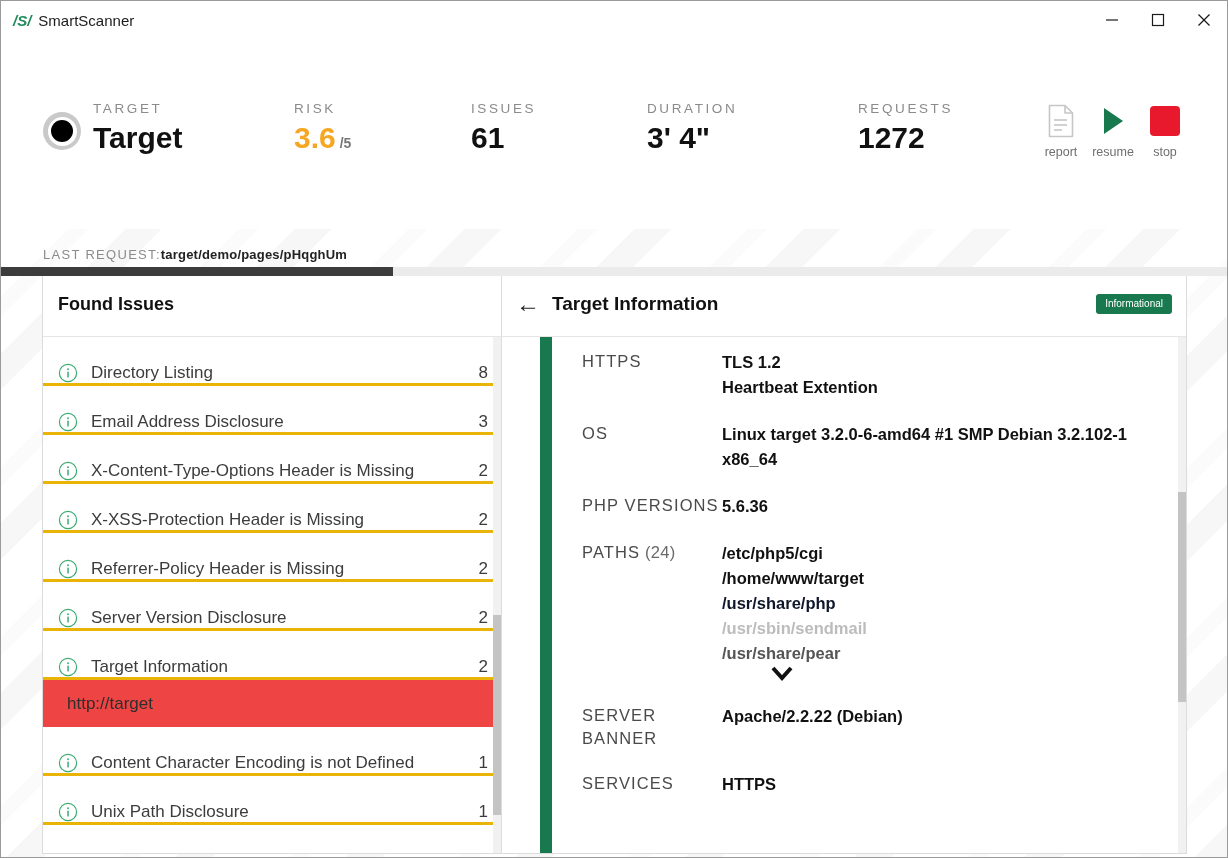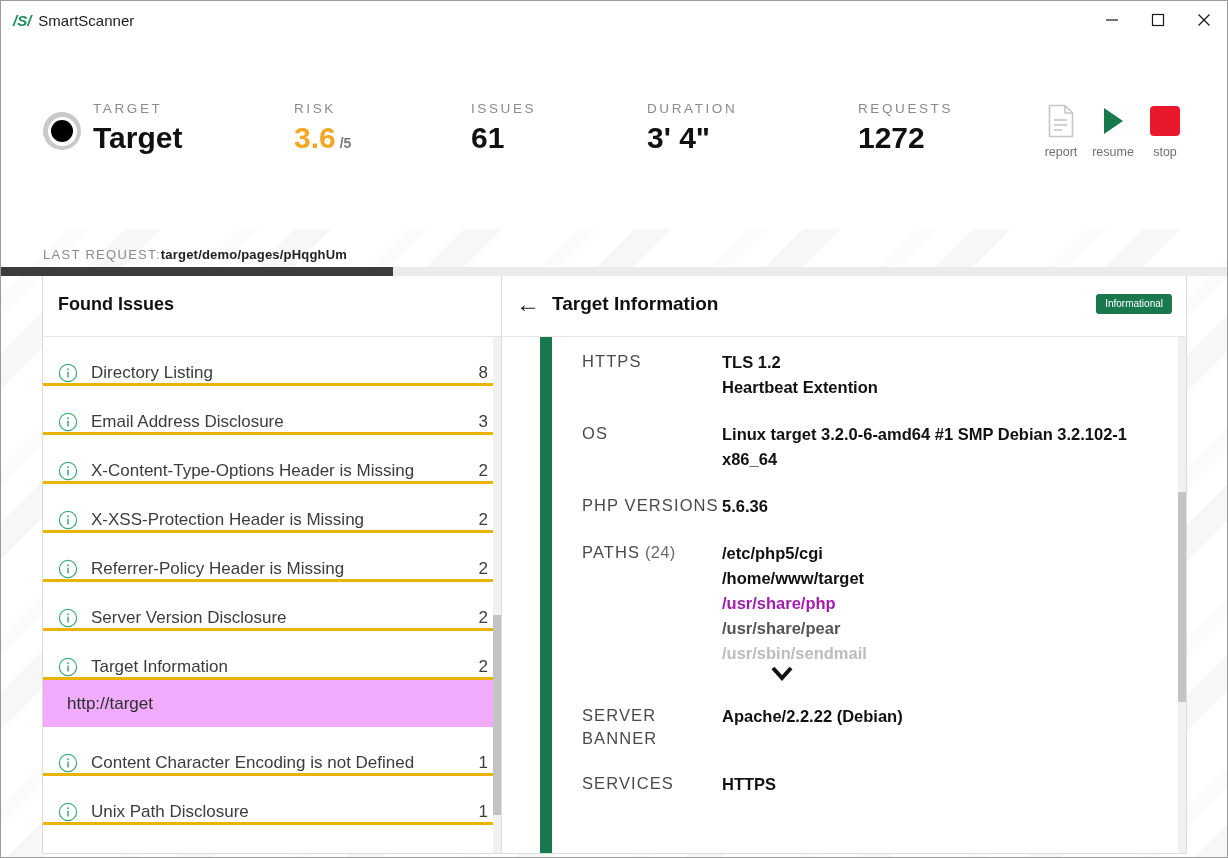"/usr/share/php" .paths .p3 { color: #a21caf -> #0f172a }
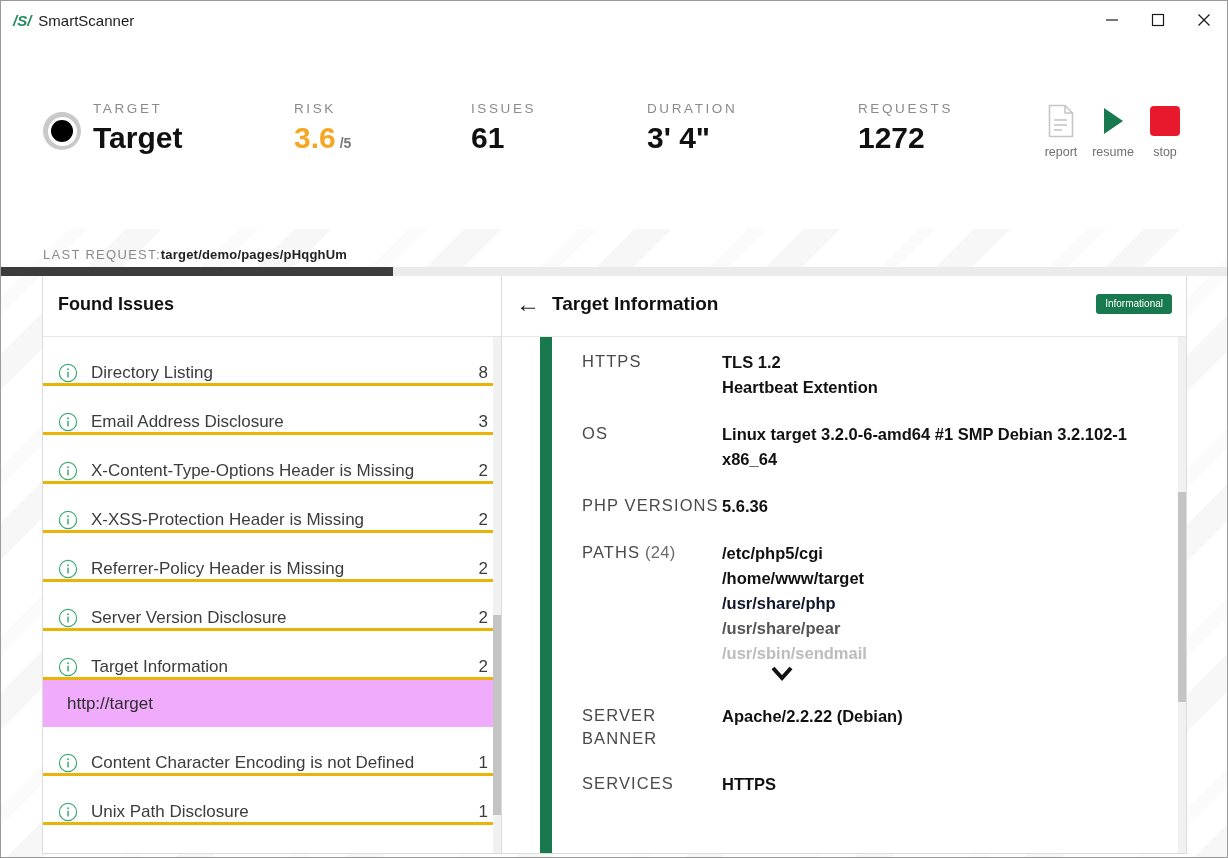"/usr/share/pear" span.line { order: before "/usr/sbin/sendmail" -> after "/usr/sbin/sendmail" }
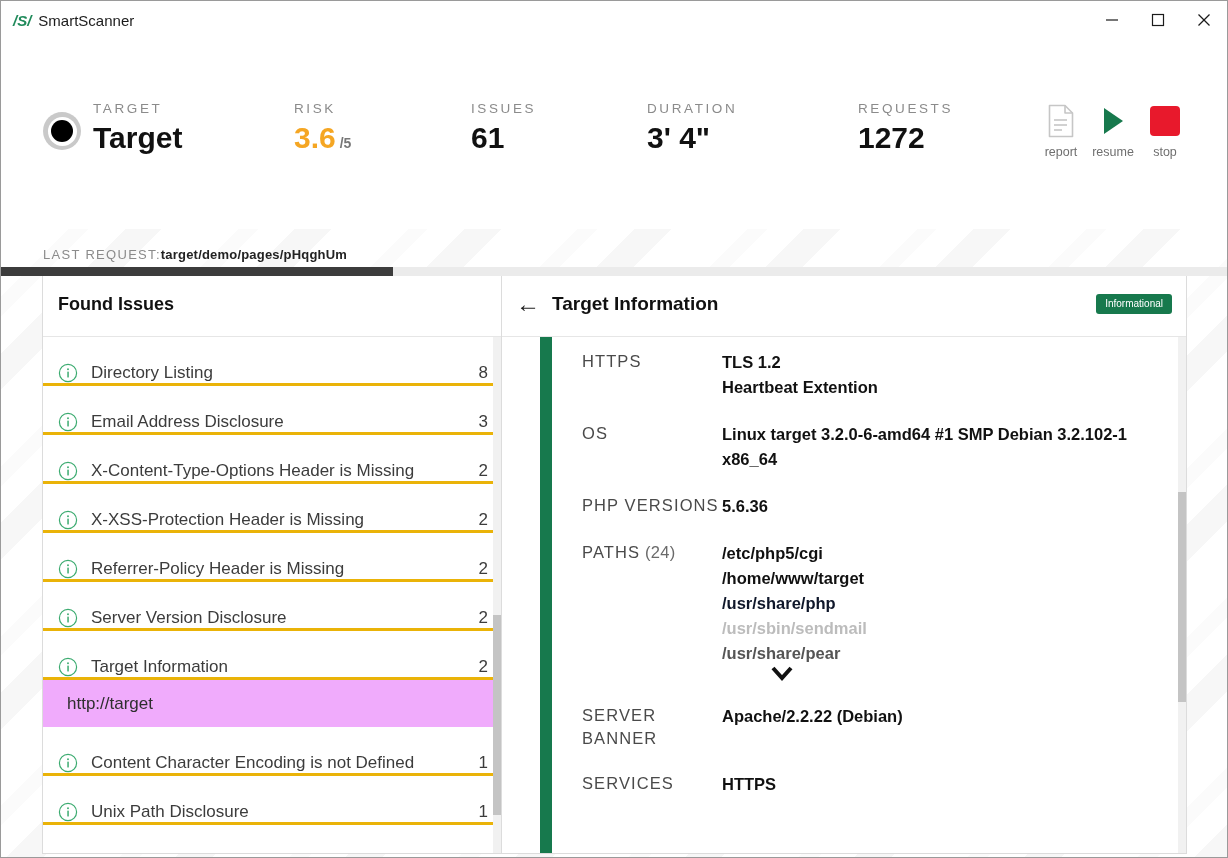"http://target" .group-row { background: #f0abfc -> #ef4444 }
